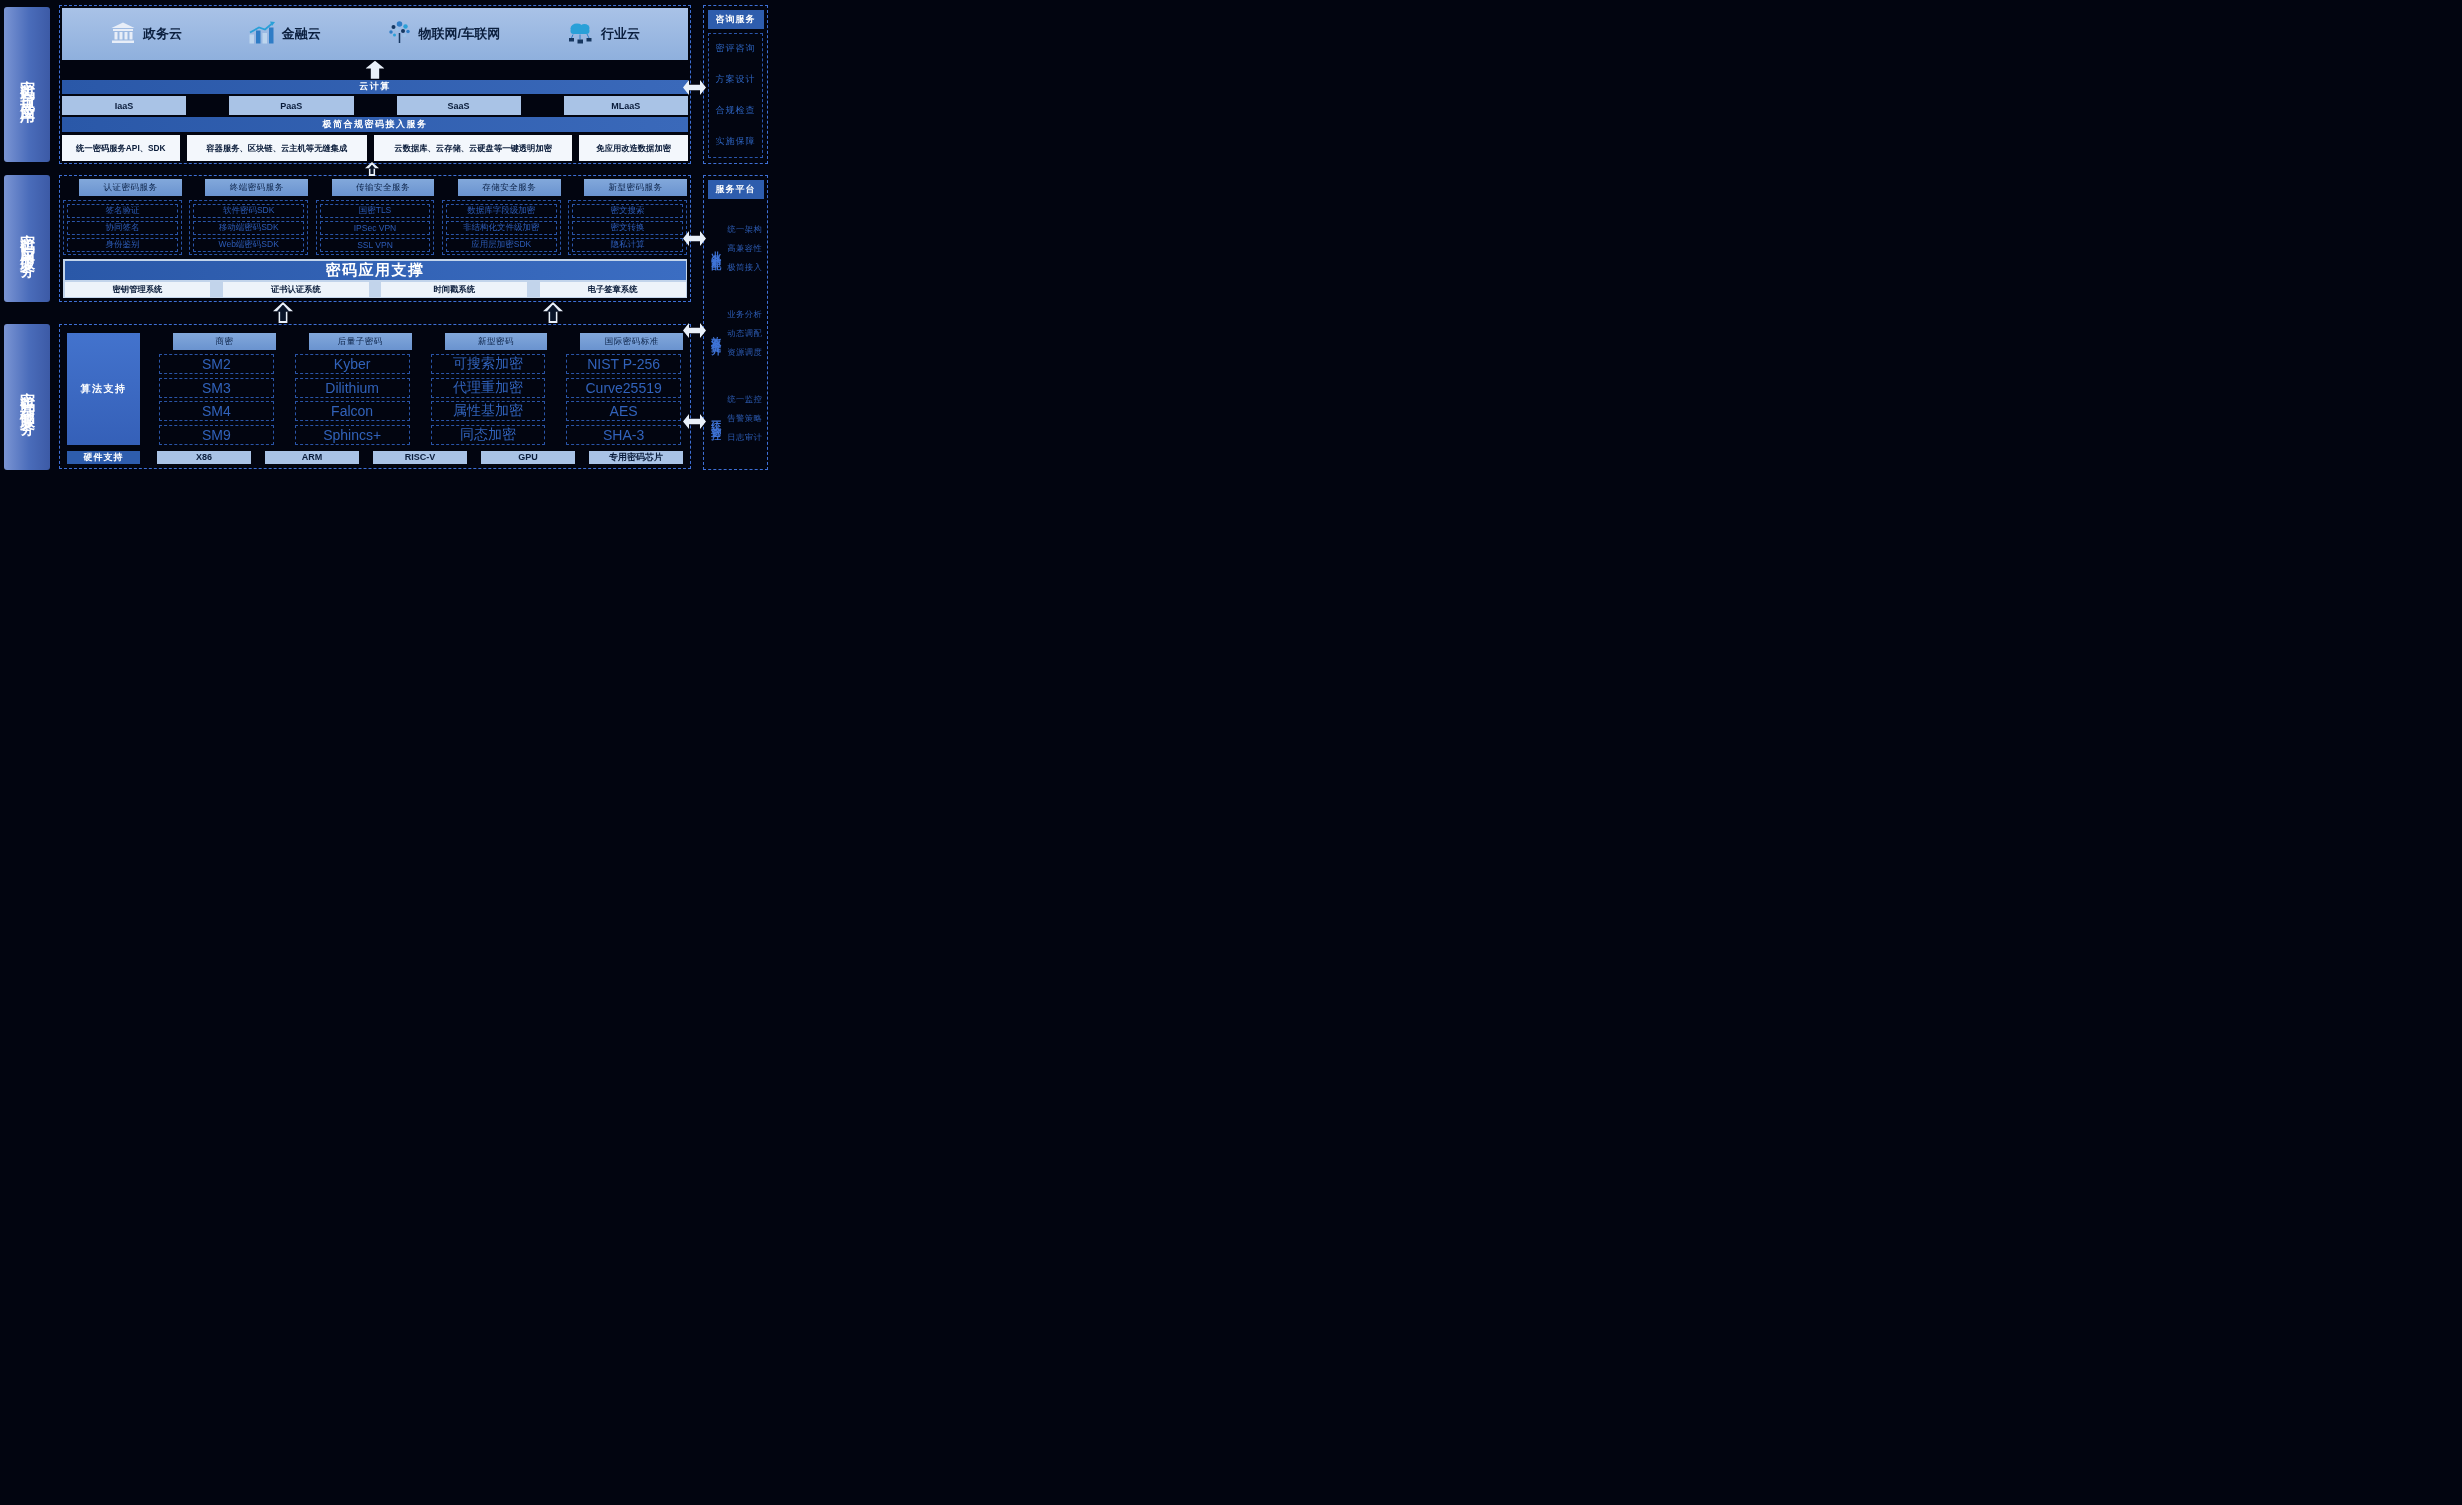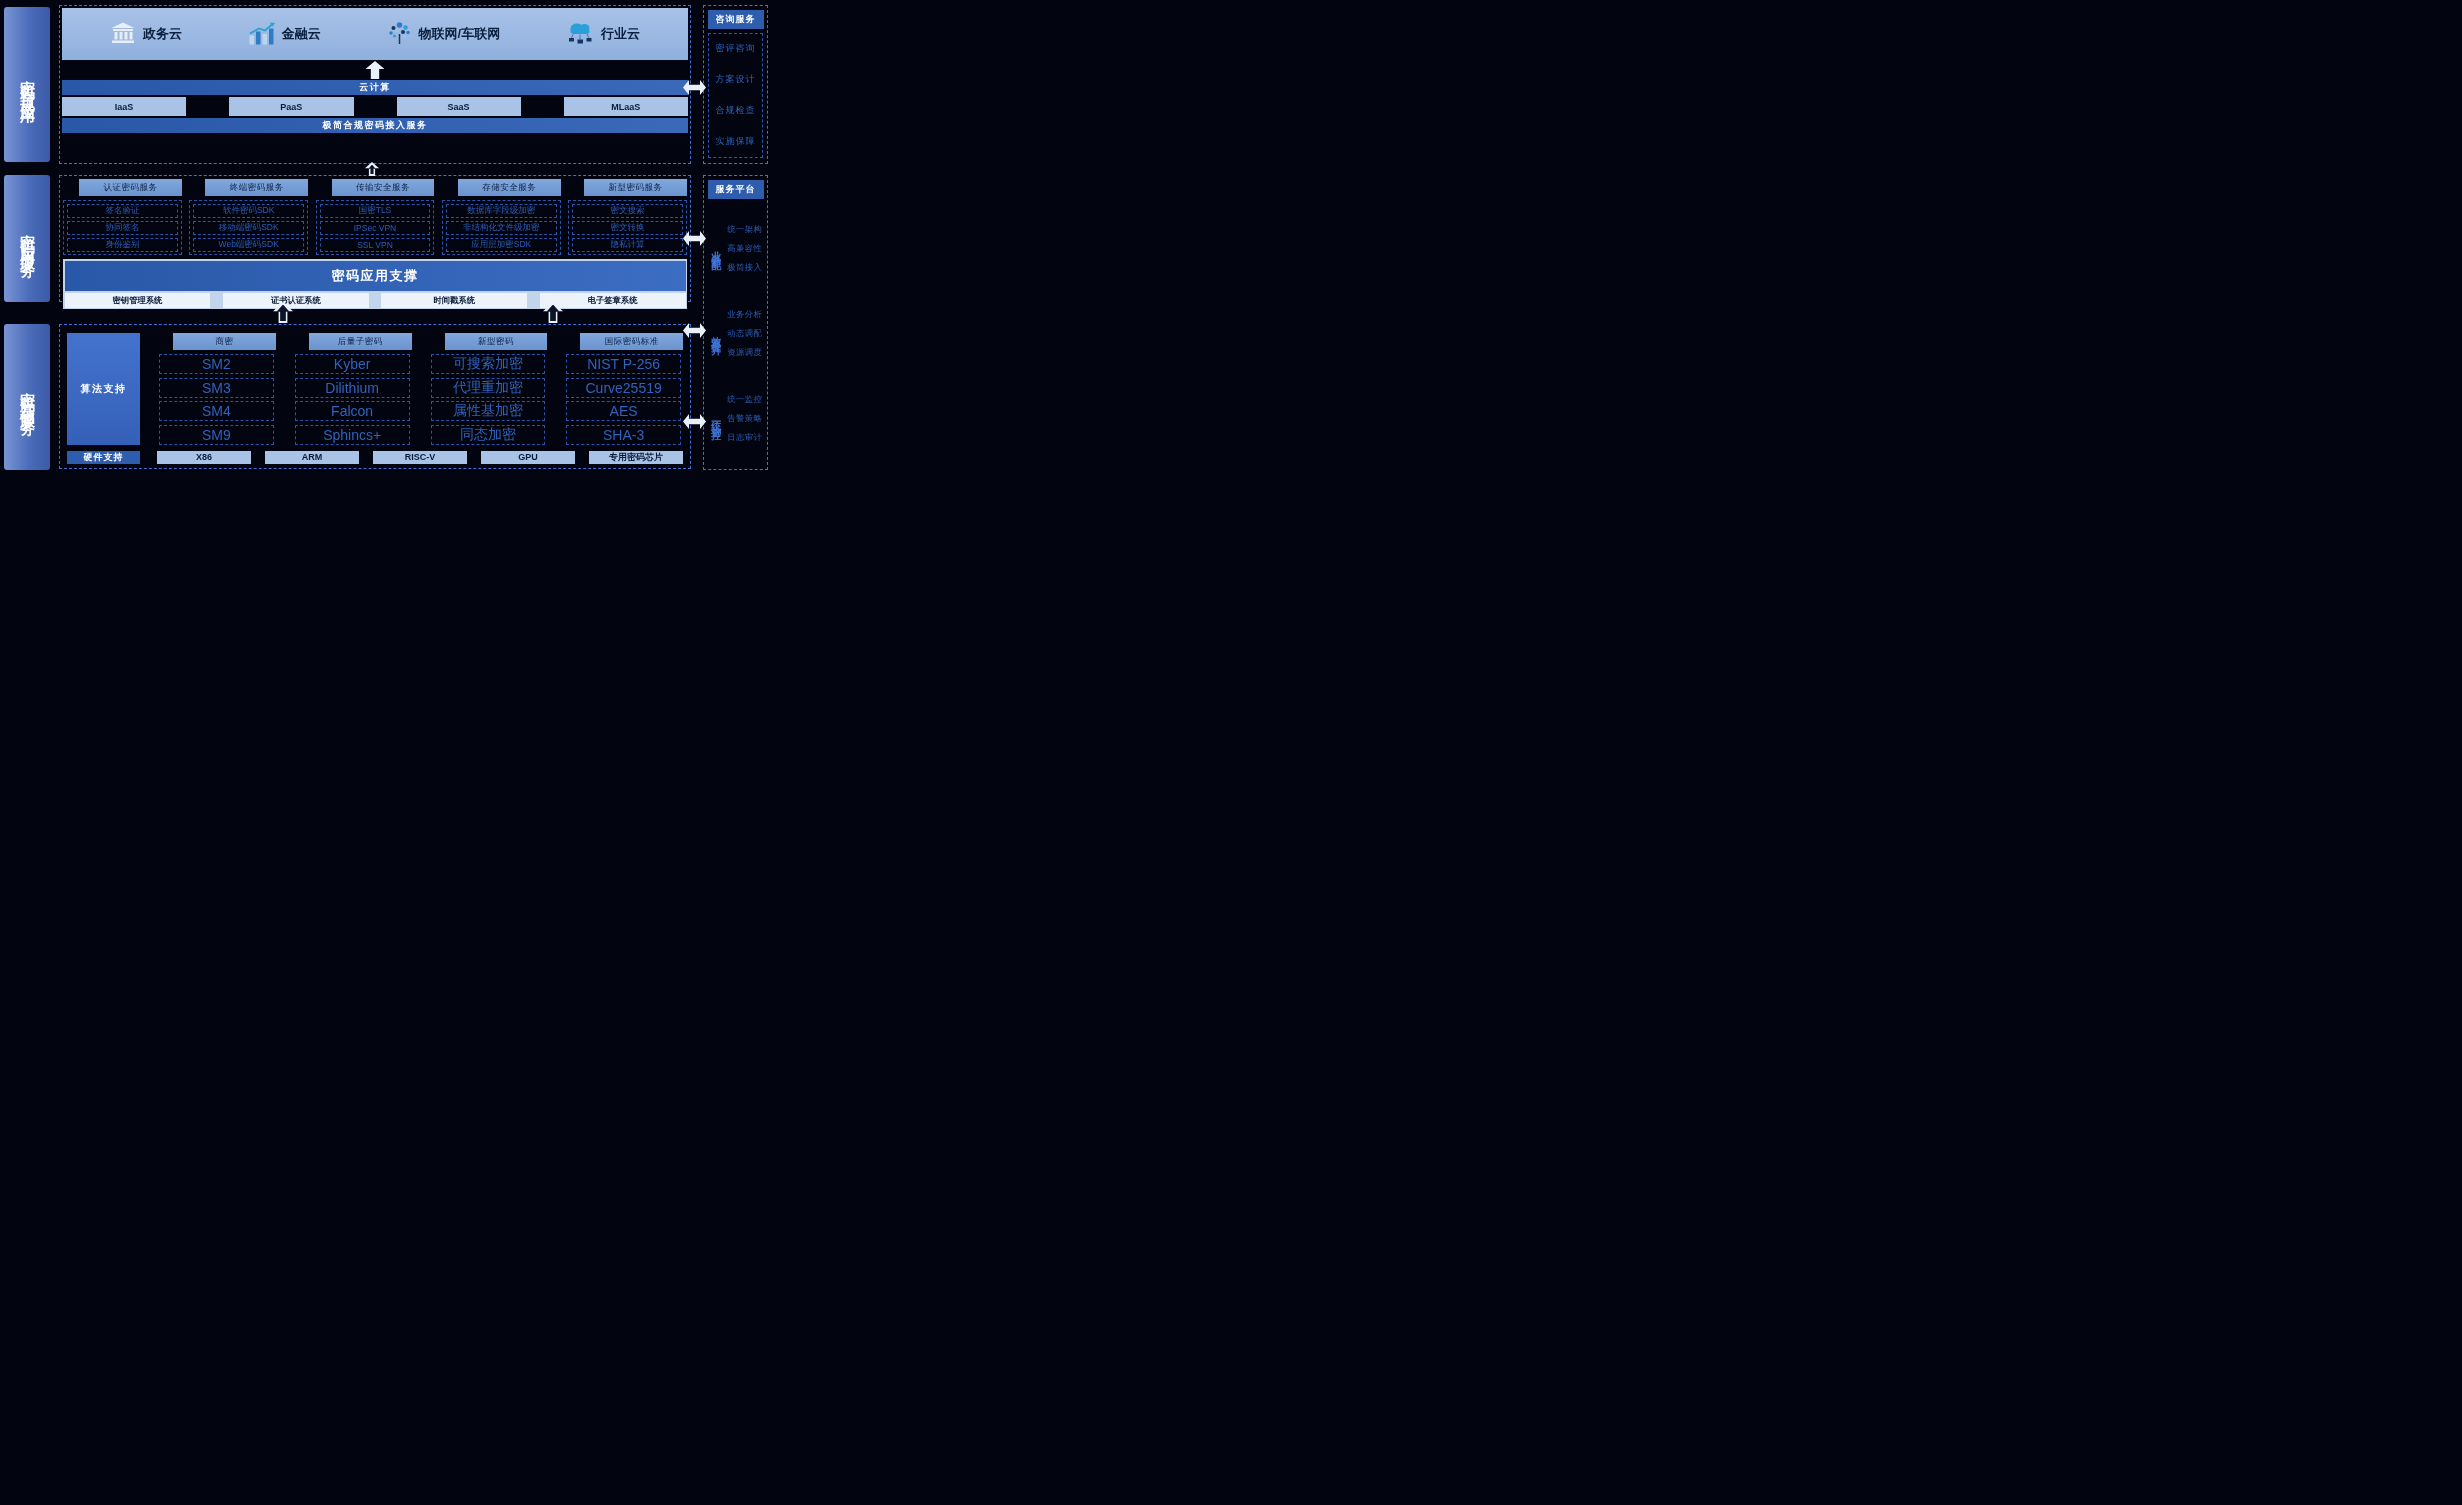"统一密码服务API、SDK" div.white-row { html: none -> <div> <div>统一密码服务API、SDK</div> <div>容器服务、区块链、云主机等无缝集成</div> <div>云数据库、云存储、云硬盘等一键透明加密</div> <div>免应用改造数据加密</div> </div> }
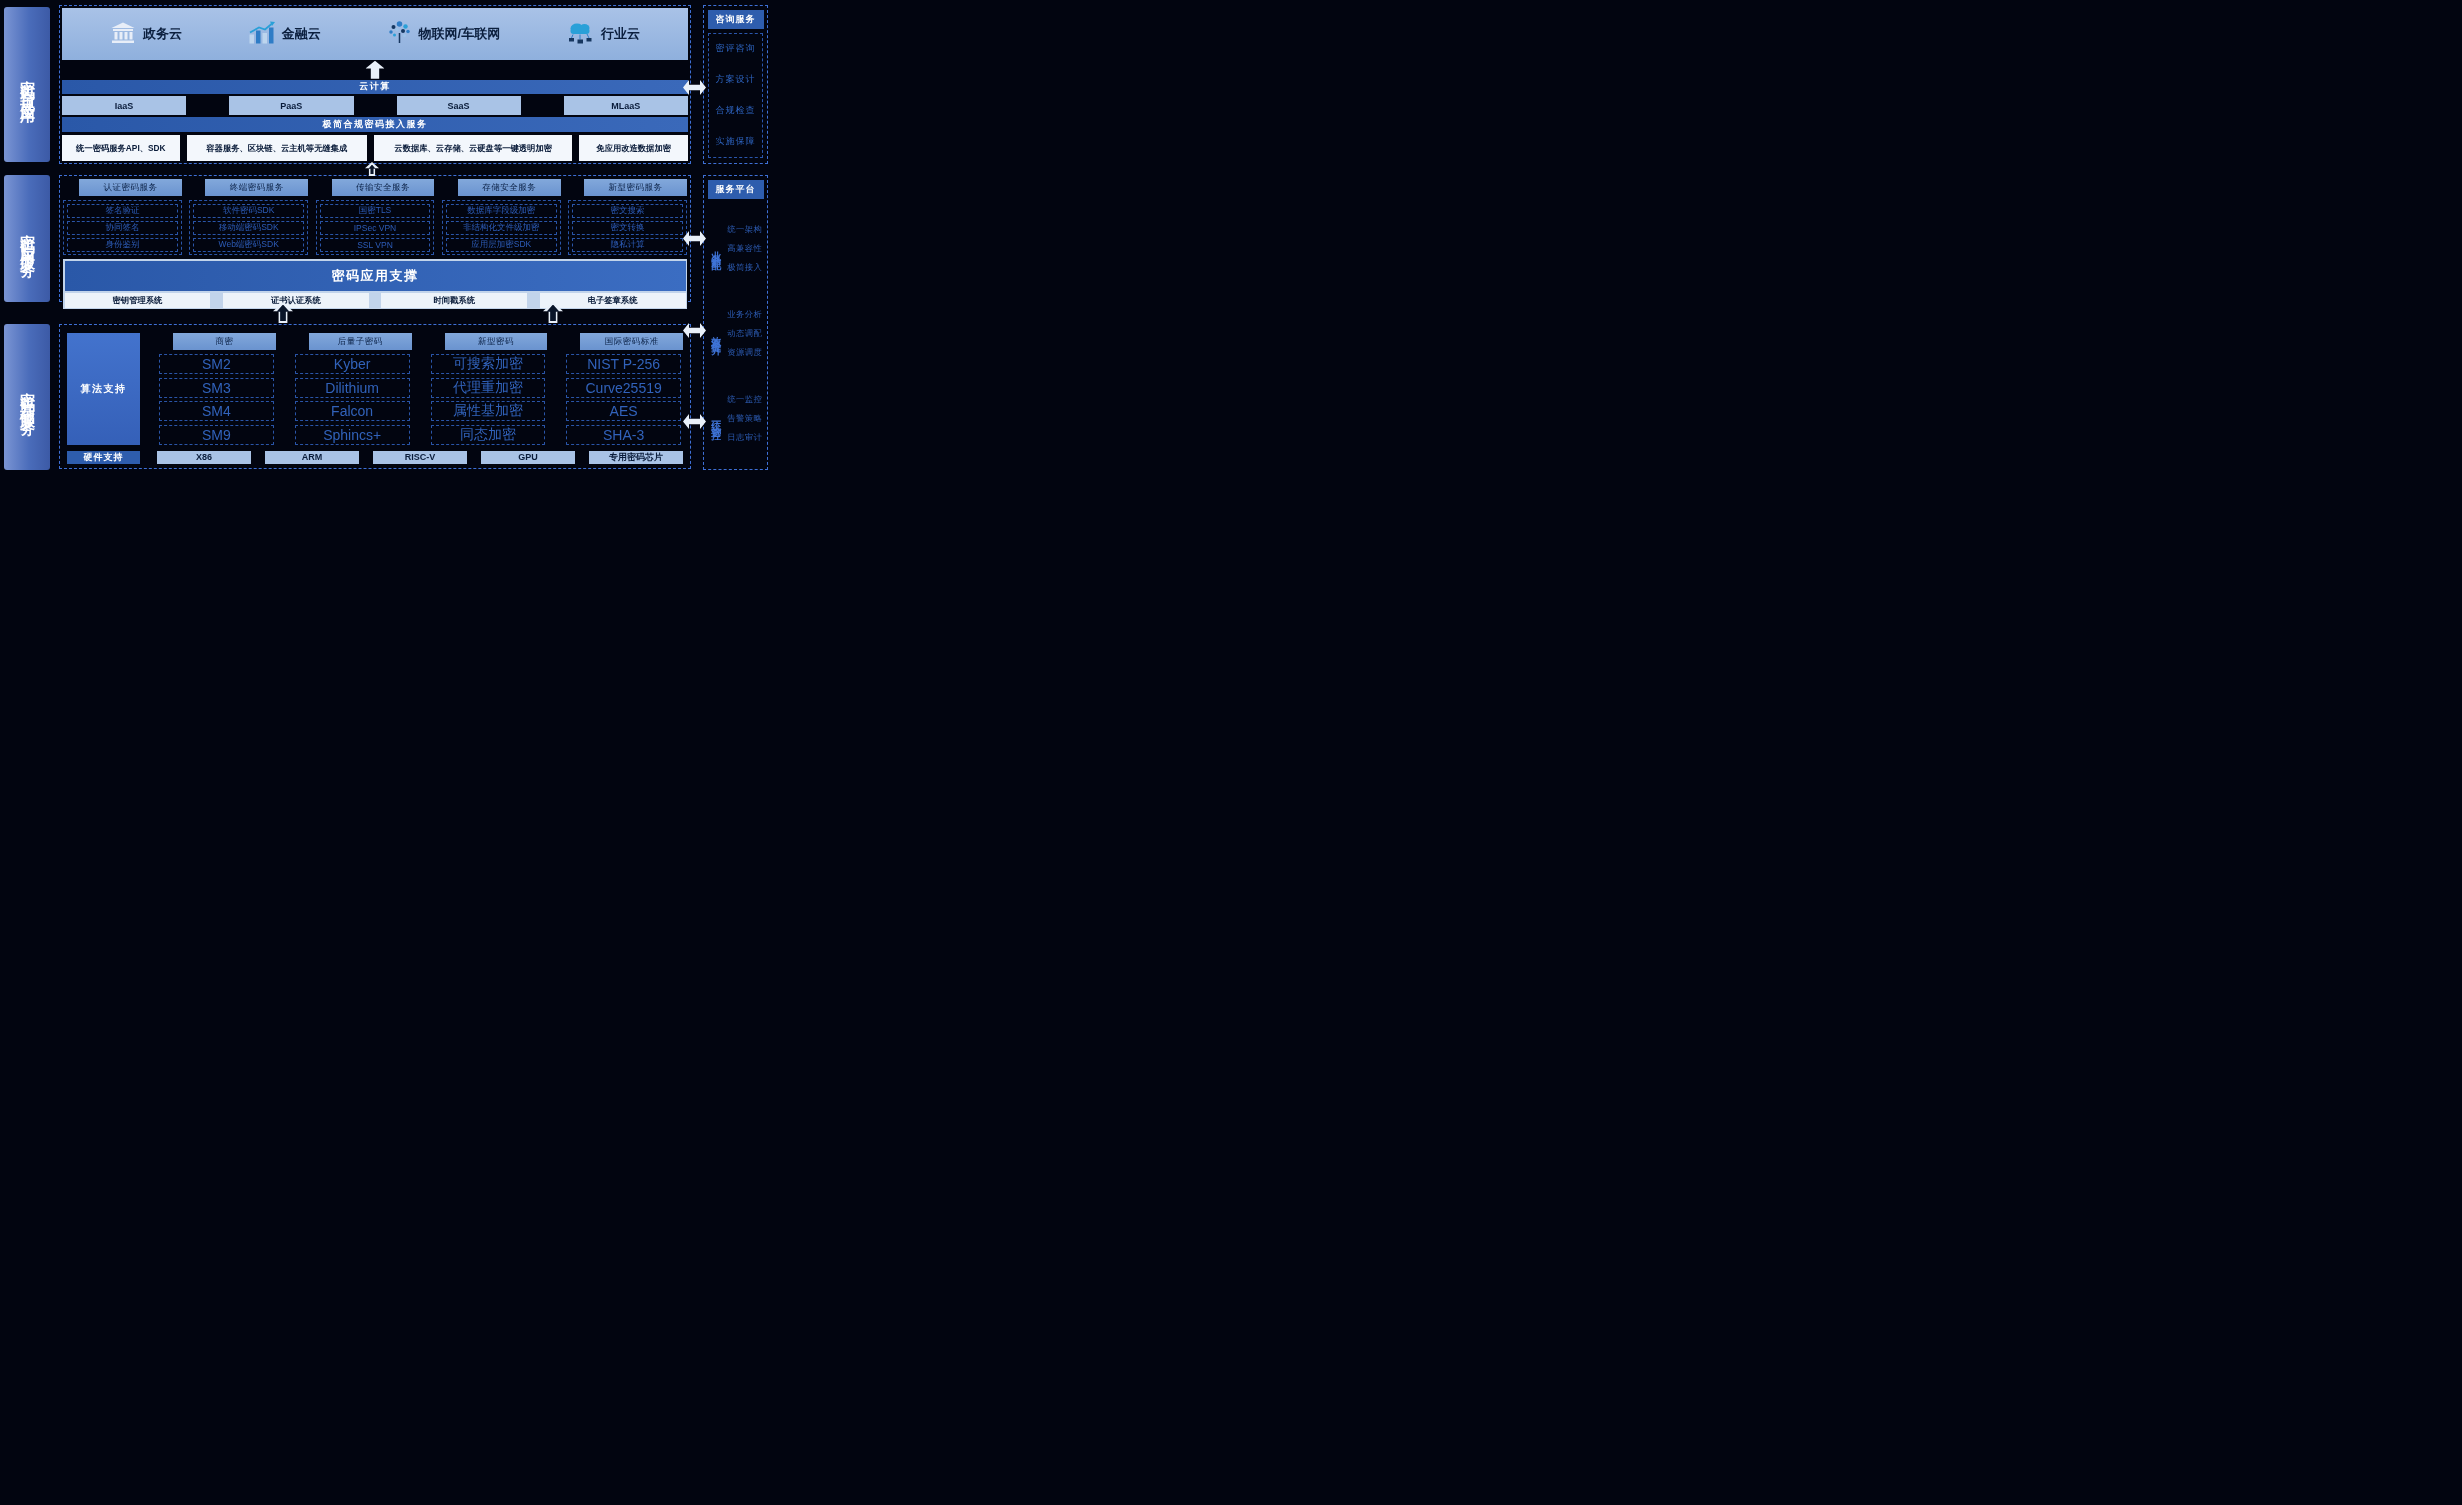"密码应用支撑" .support-bar { font-size: 13px -> 15px; height: 30px -> 19px }
